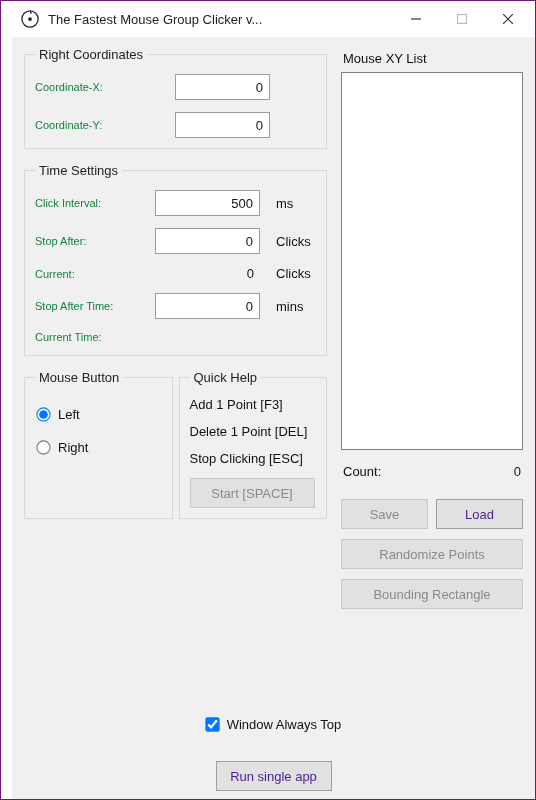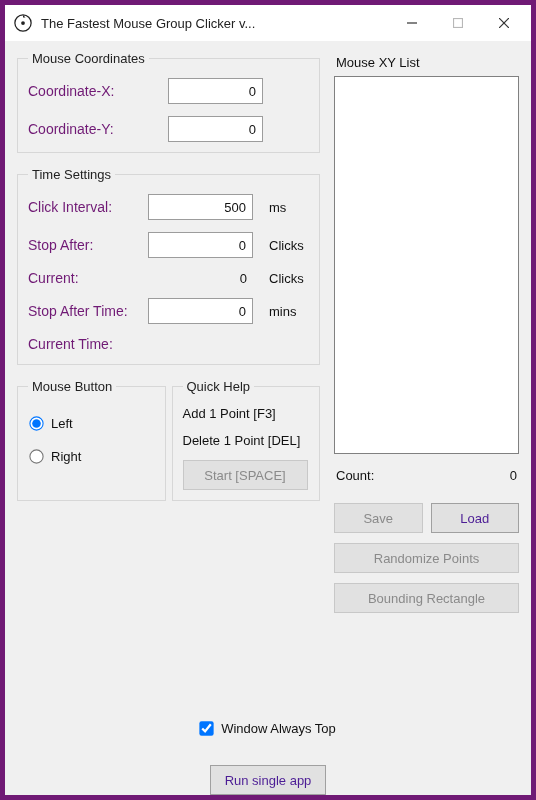"The Fastest Mouse Group Clicker" .window { border: 5px solid #701a75 -> 1px solid #701a75; padding-left: none -> 11px }
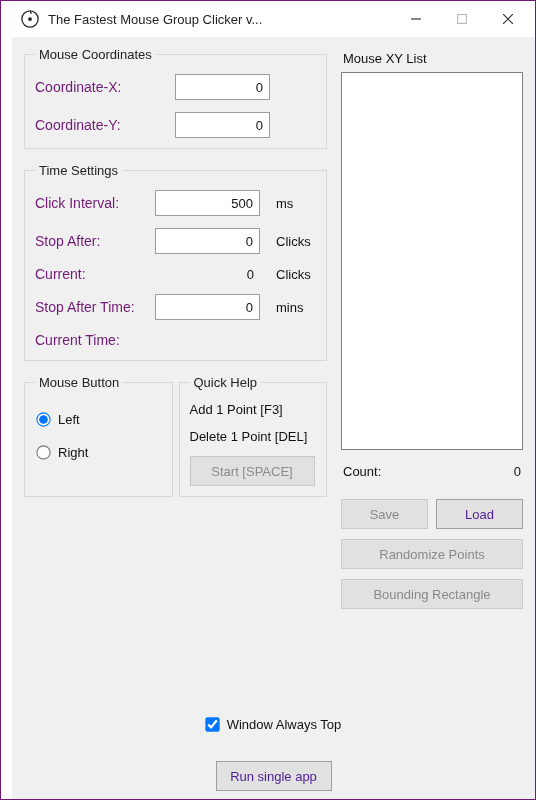"Mouse Coordinates" legend { text: Mouse -> Right }
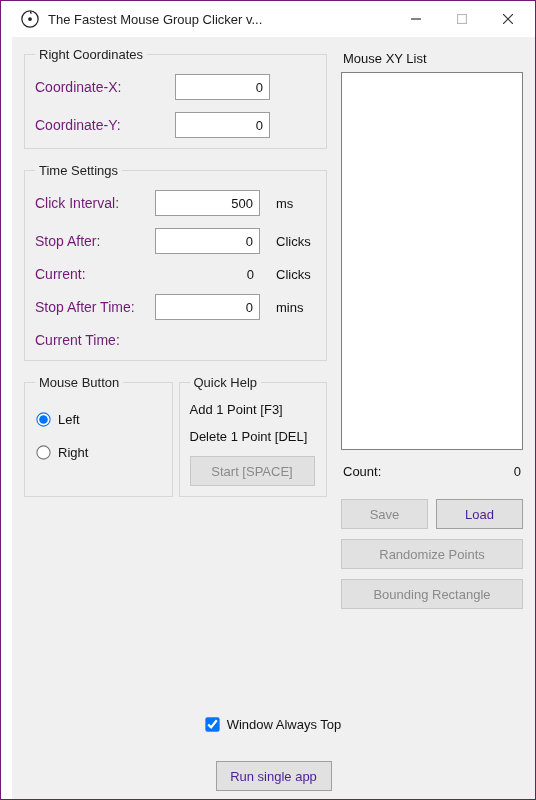"Coordinate-X:" .lbl { color: #701a75 -> #15803d; font-size: 14px -> 11px }
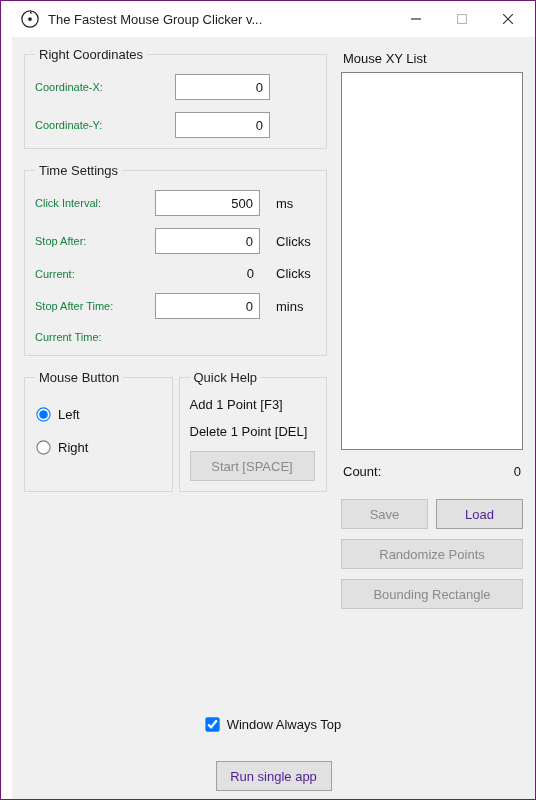"Stop Clicking [ESC]" div.help-line { html: none -> <div>Stop Clicking [ESC]</div> }
